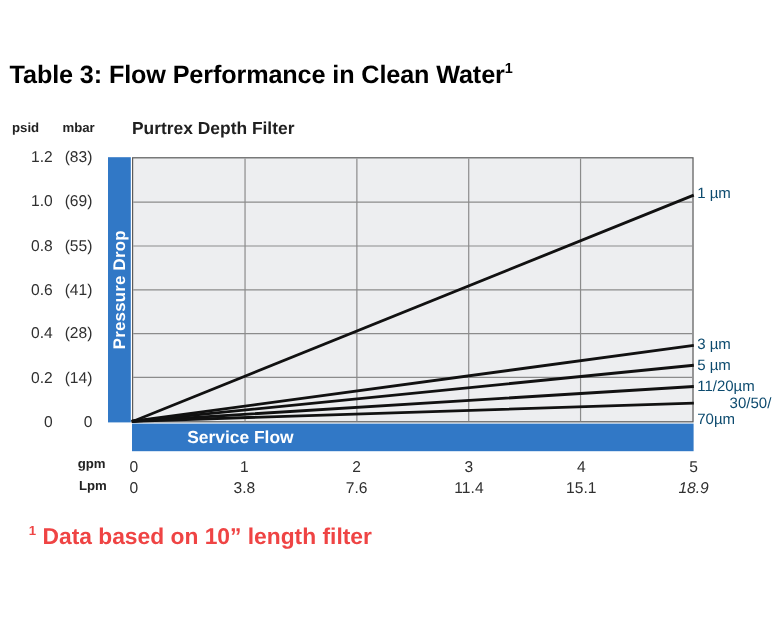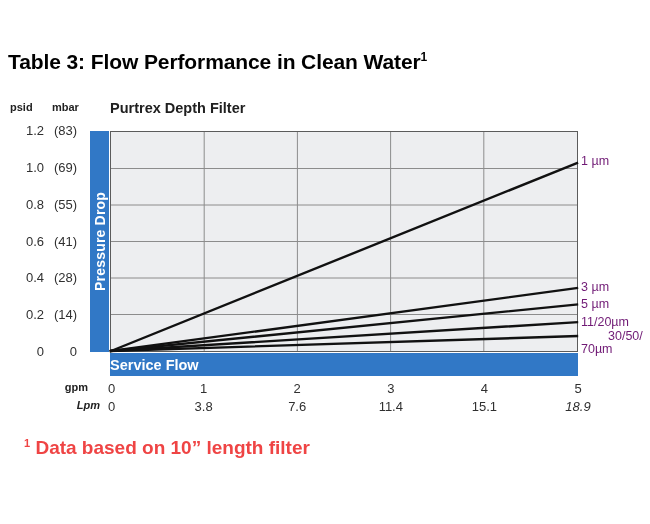"1 µm" .series-label { color: #701a75 -> #0c4a6e }
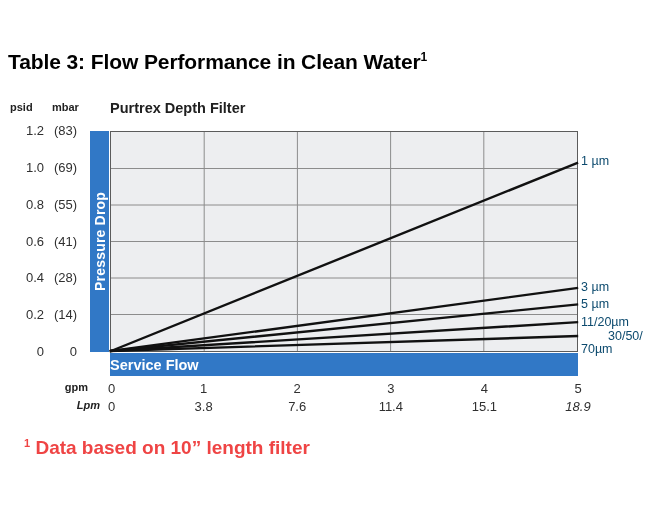"Service Flow" #service-flow-label { padding-left: none -> 46px }
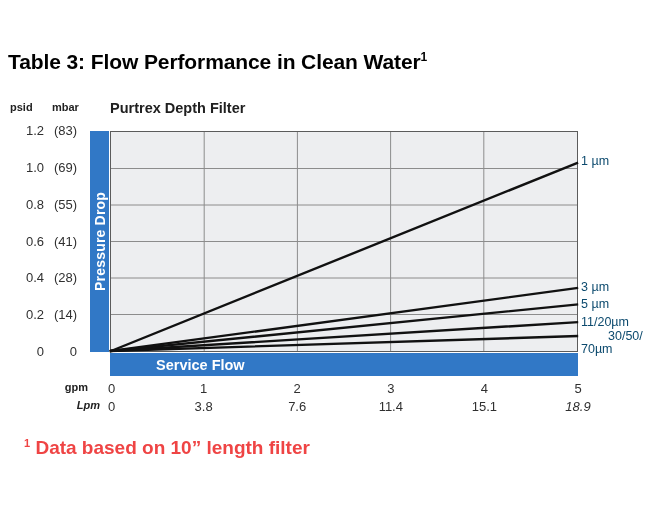"Lpm" #xunit-lpm { font-style: italic -> none; left: 54px -> 43px }
